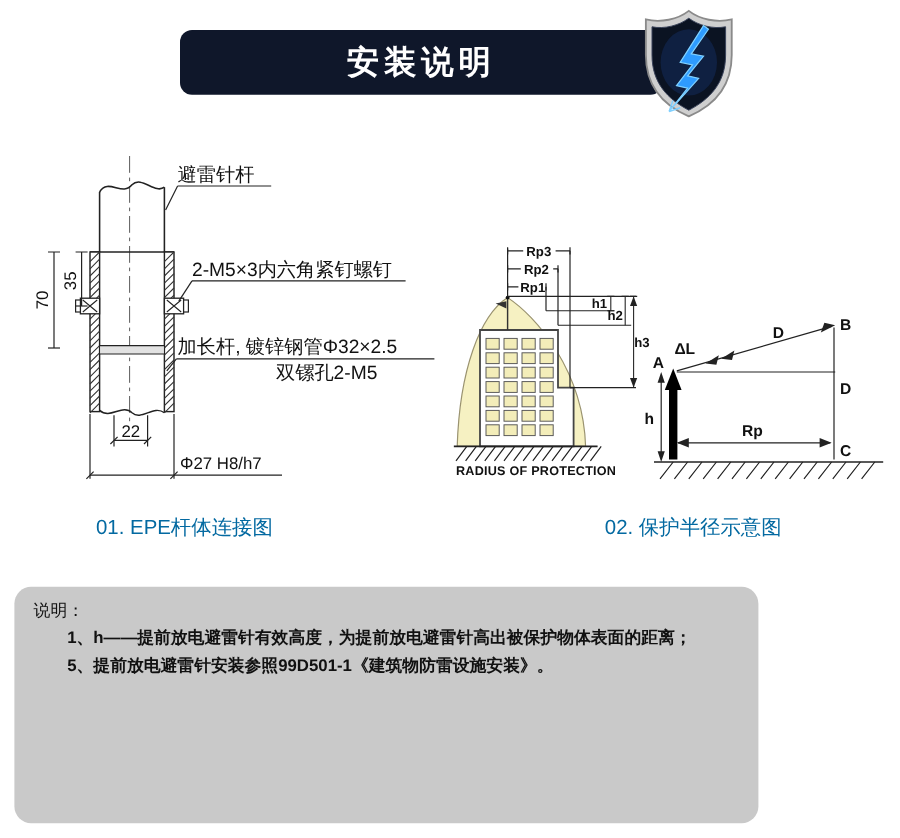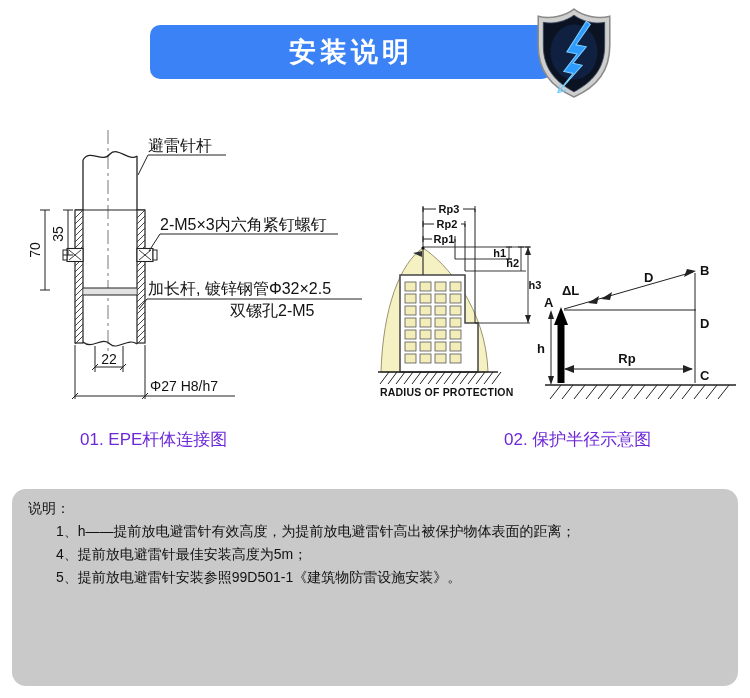"安装说明" .banner { background: #3b82f6 -> #0f172a }
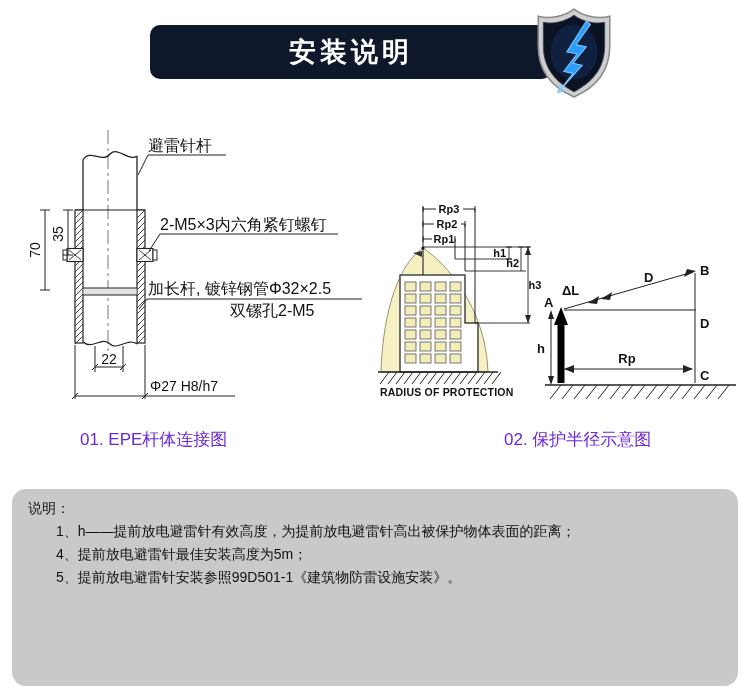"01. EPE杆体连接图" .caption { color: #6d28d9 -> #0369a1 }
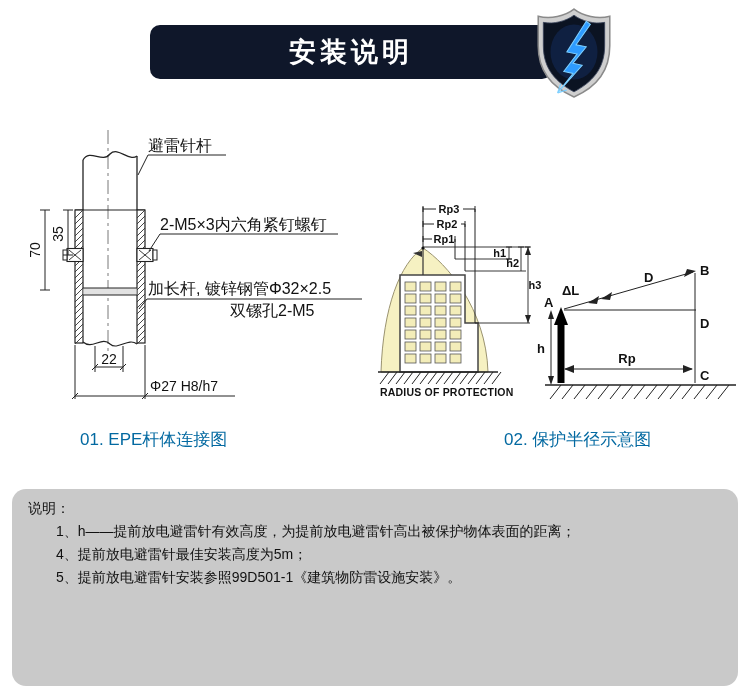"说明：" .notes { width: 726px -> 620px }
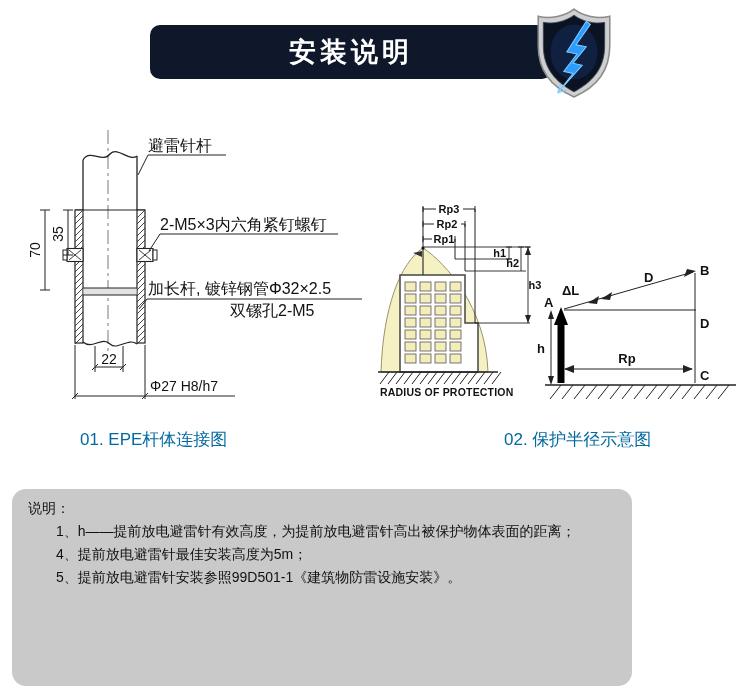"1、h——提前放电避雷针有效高度，为提前放电避雷针高出被保护物体表面的距离；" .note-item { font-weight: none -> bold }
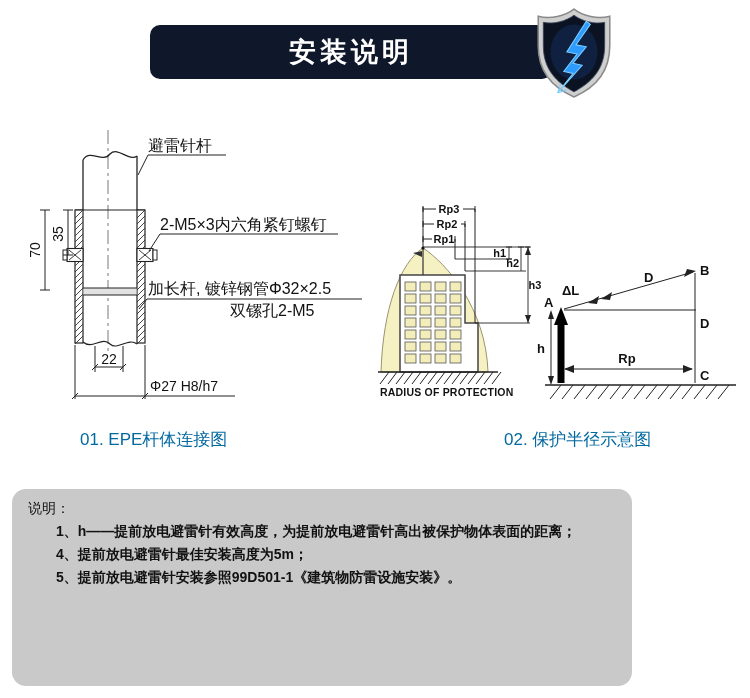"4、提前放电避雷针最佳安装高度为5m；" p.note-item { html: <p>4、提前放电避雷针最佳安装高度为5m；</p> -> none }
